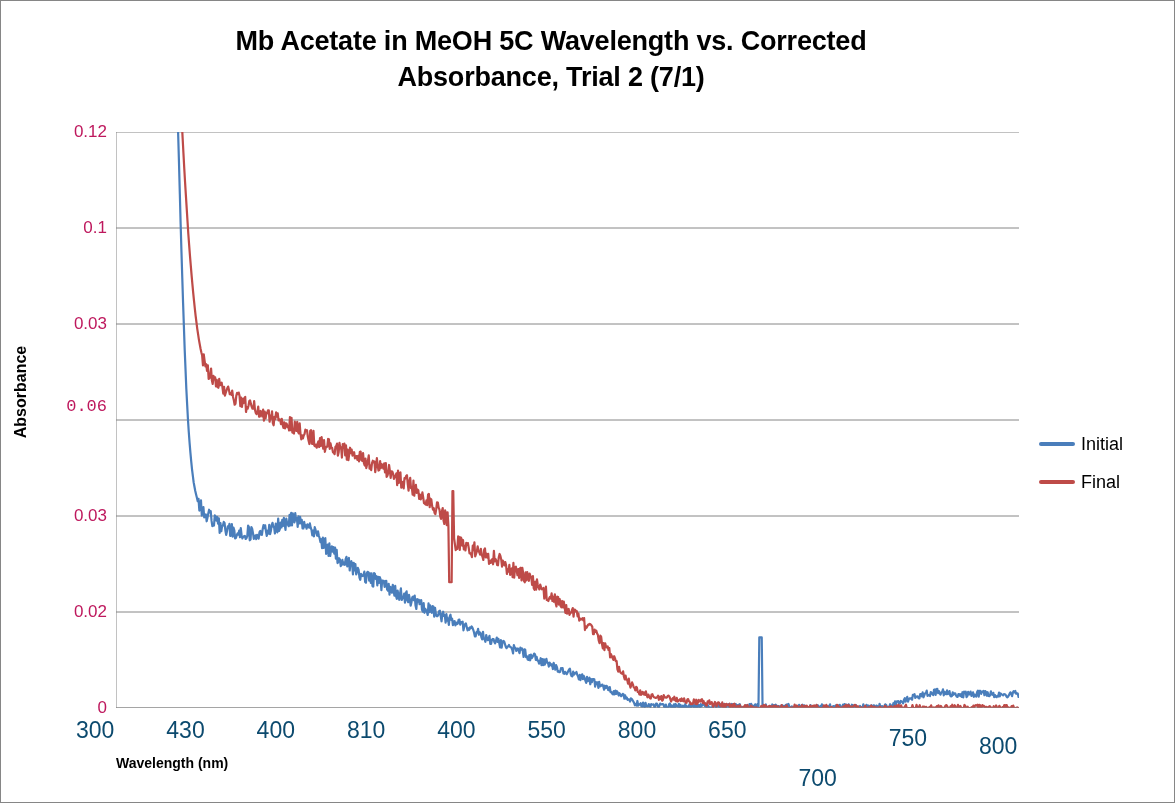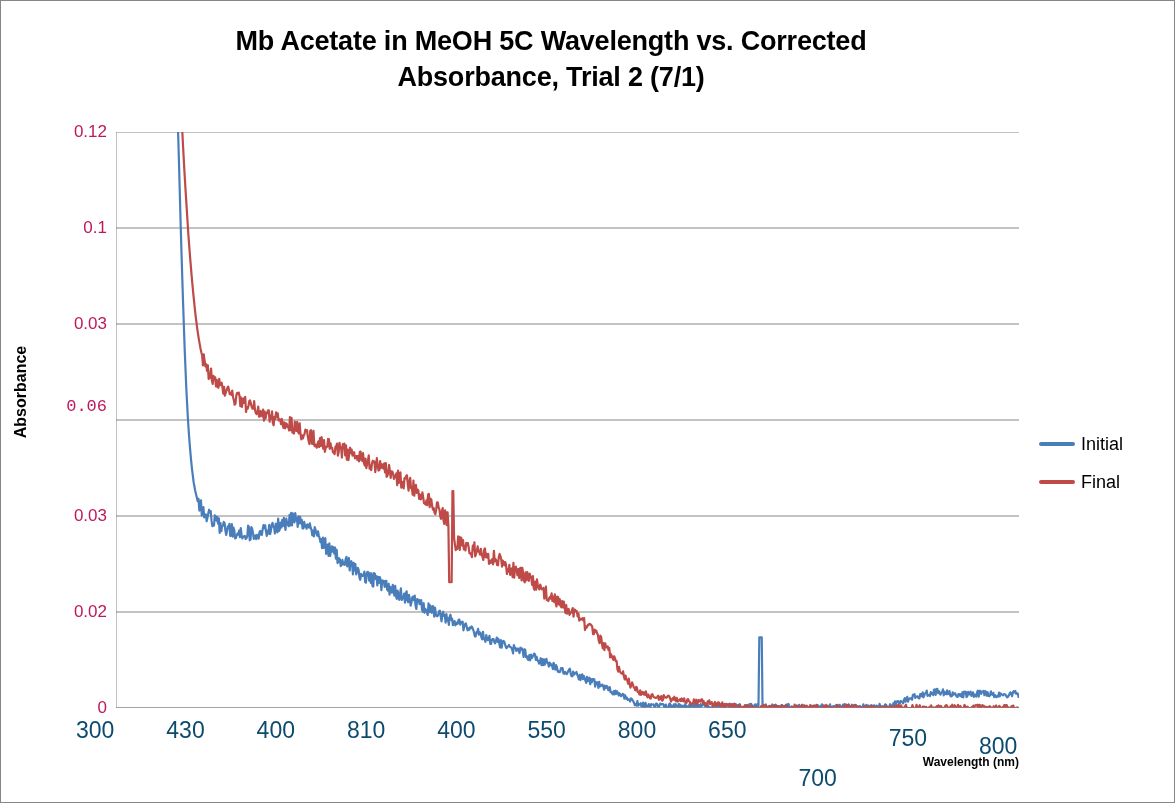"Wavelength (nm)" #x-axis-title { font-size: 12px -> 14px; text-align: right -> left }
